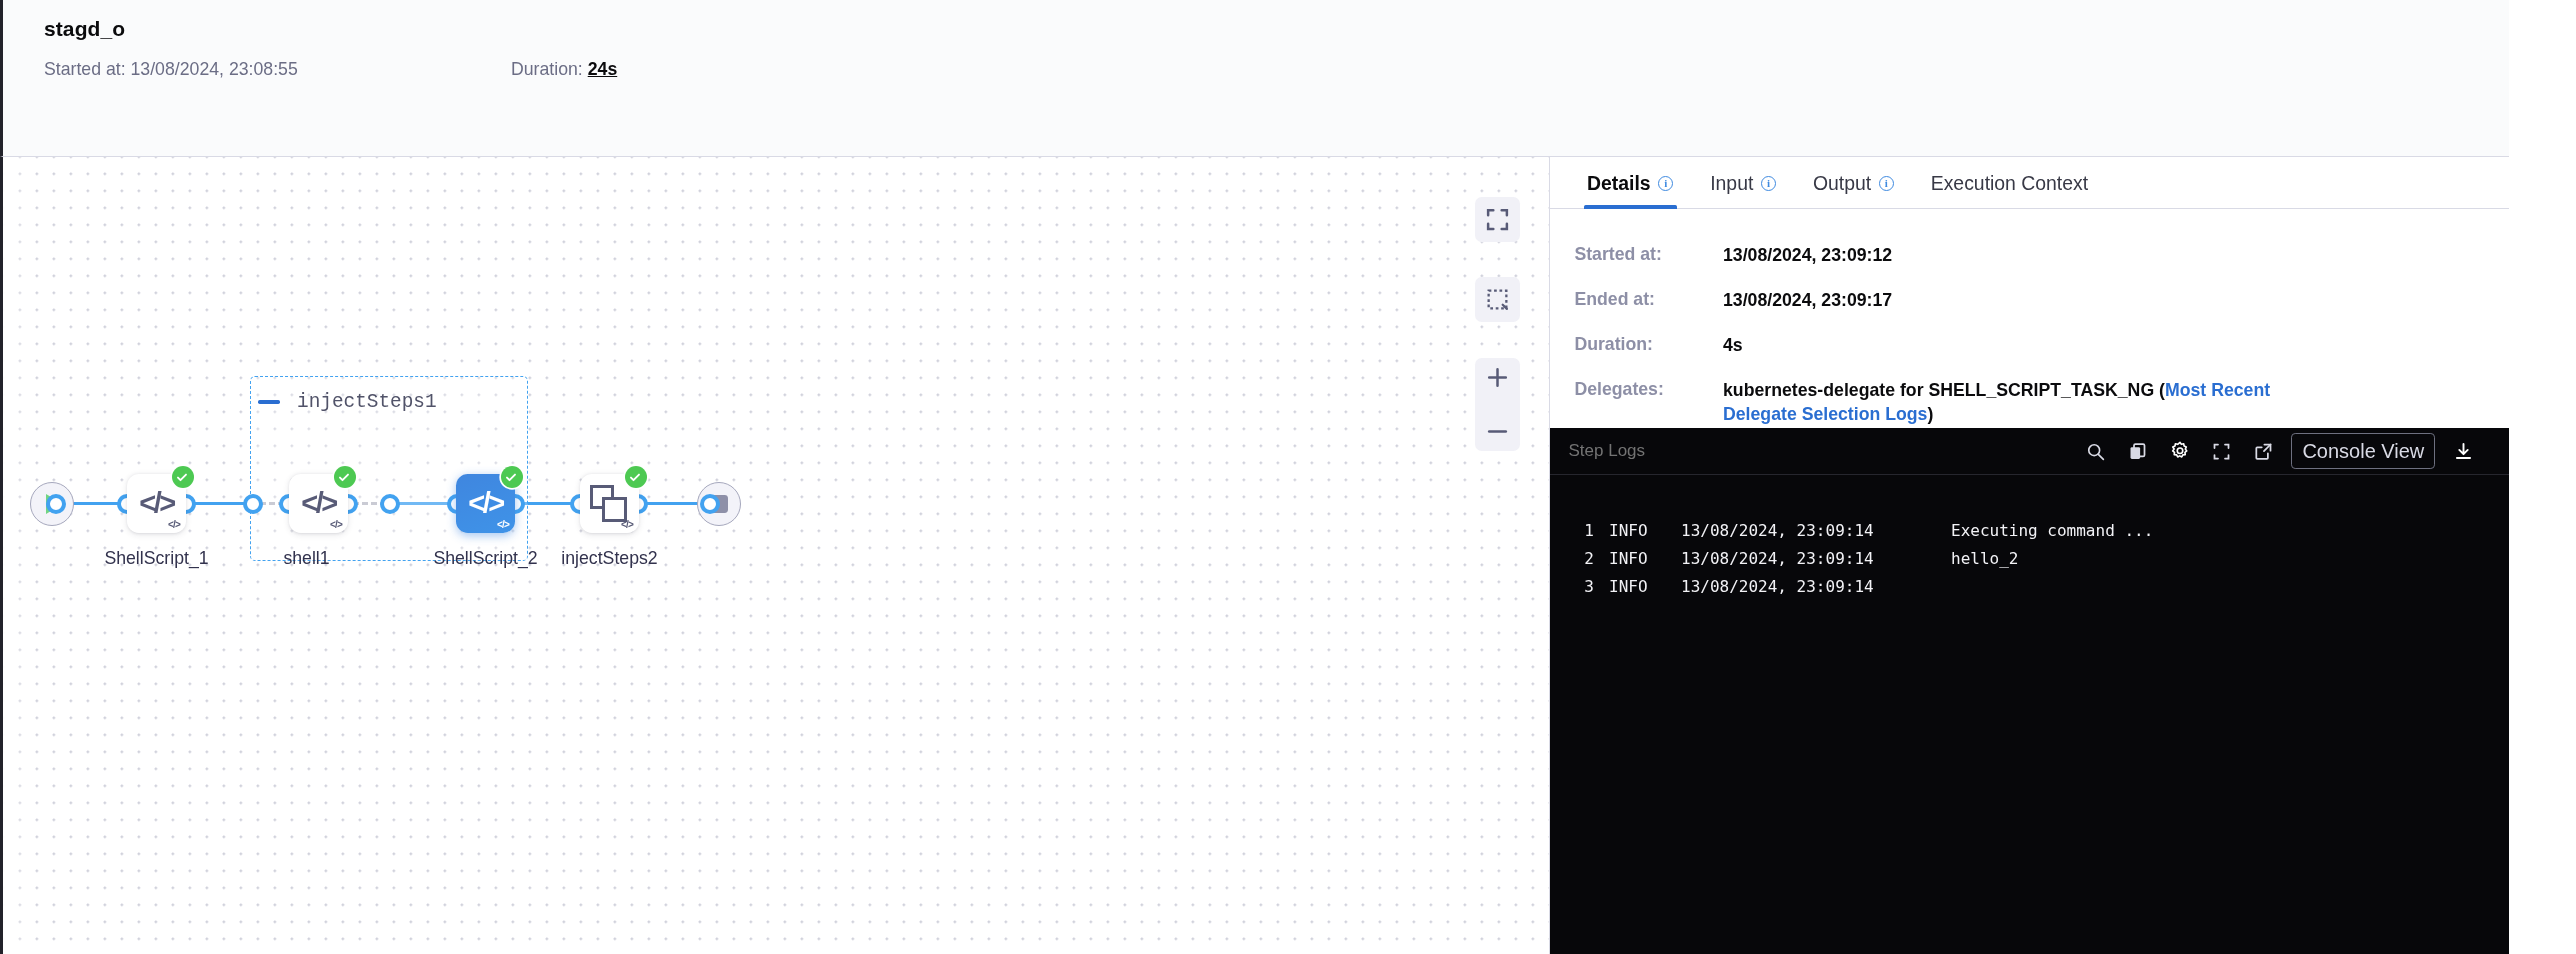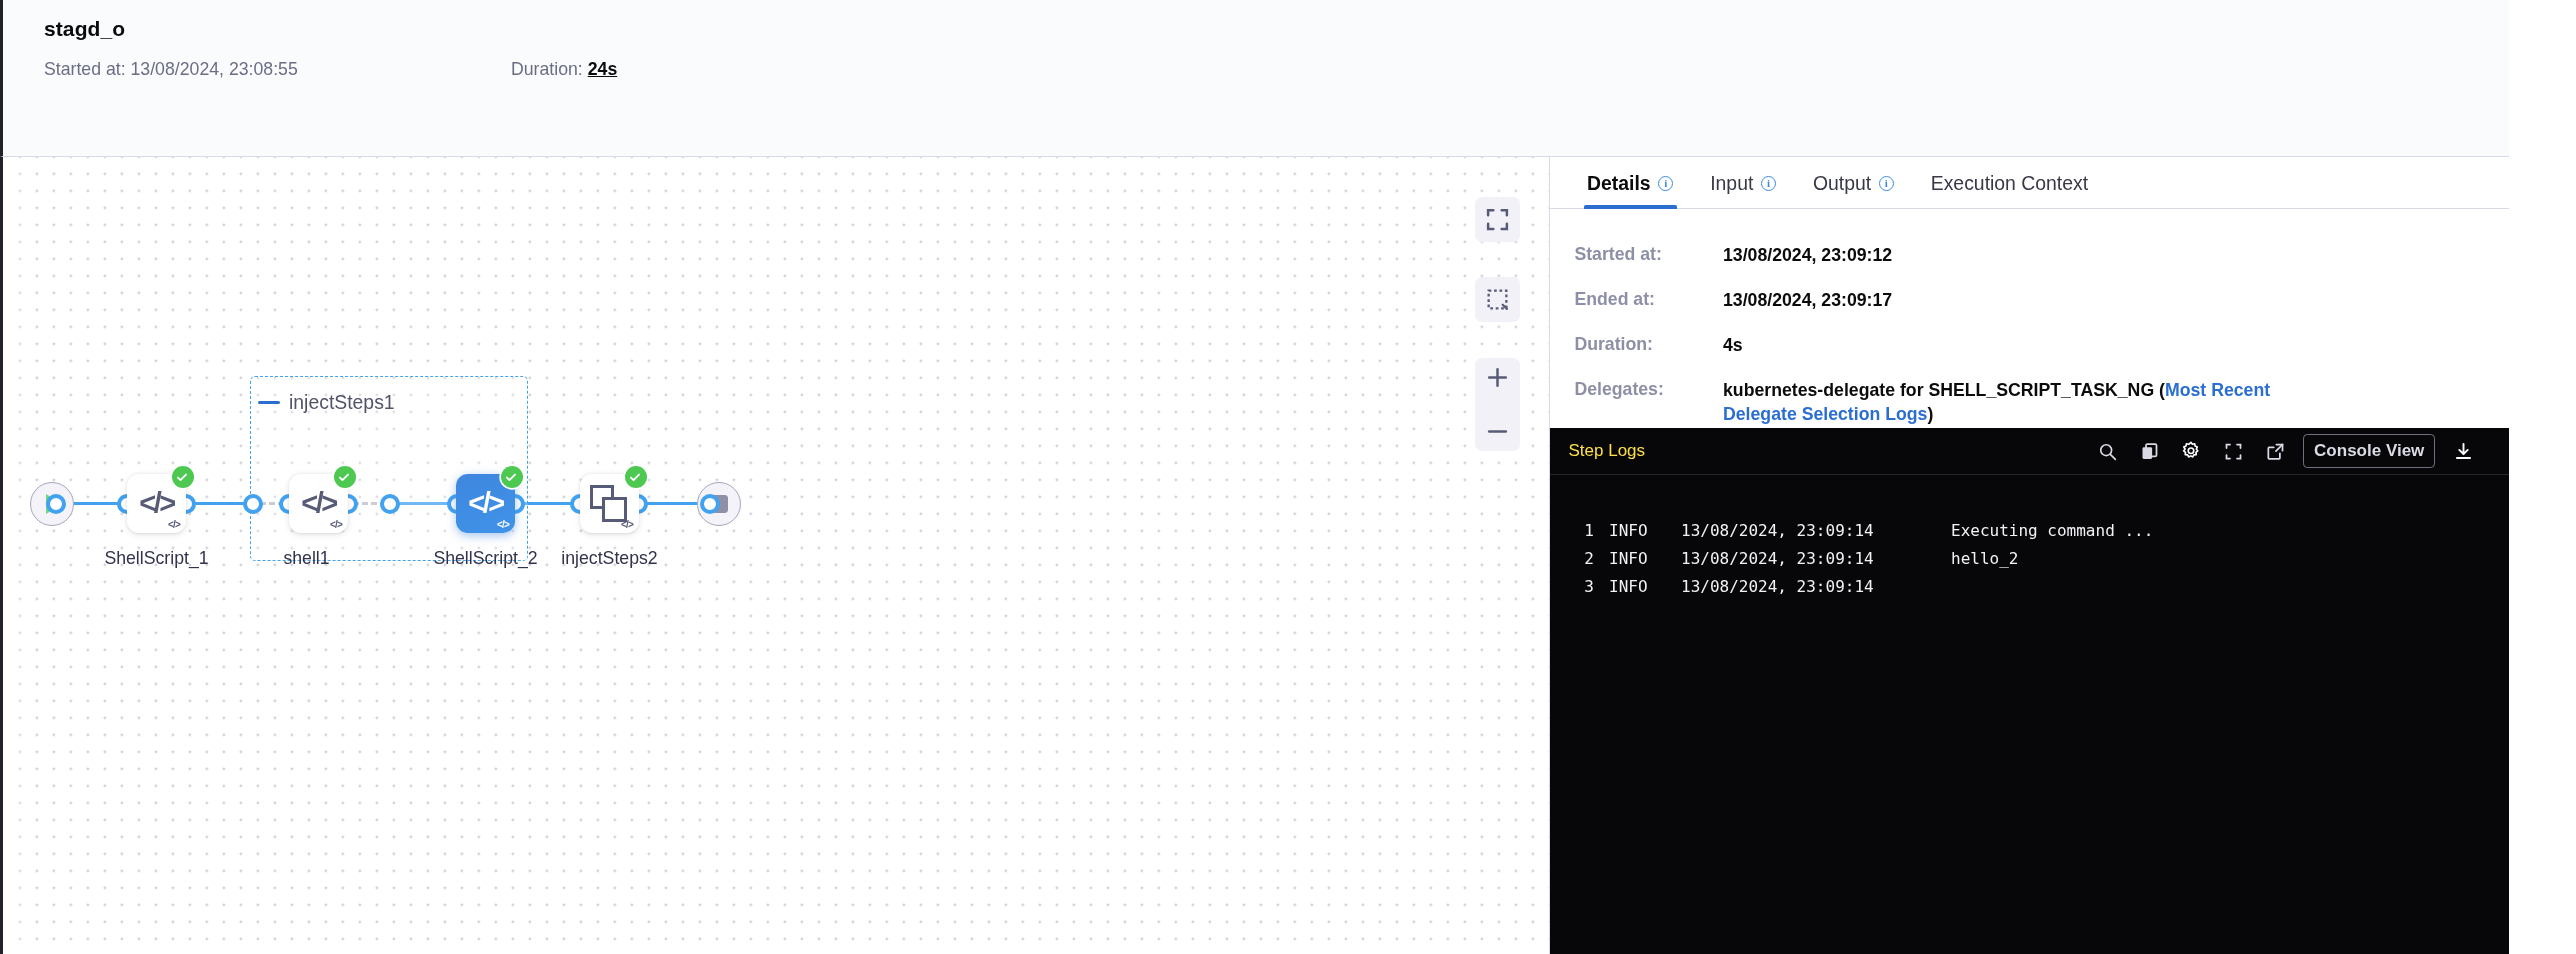"injectSteps1" .group-head { font-family: none -> Liberation Mono, monospace; gap: 9px -> 17px }
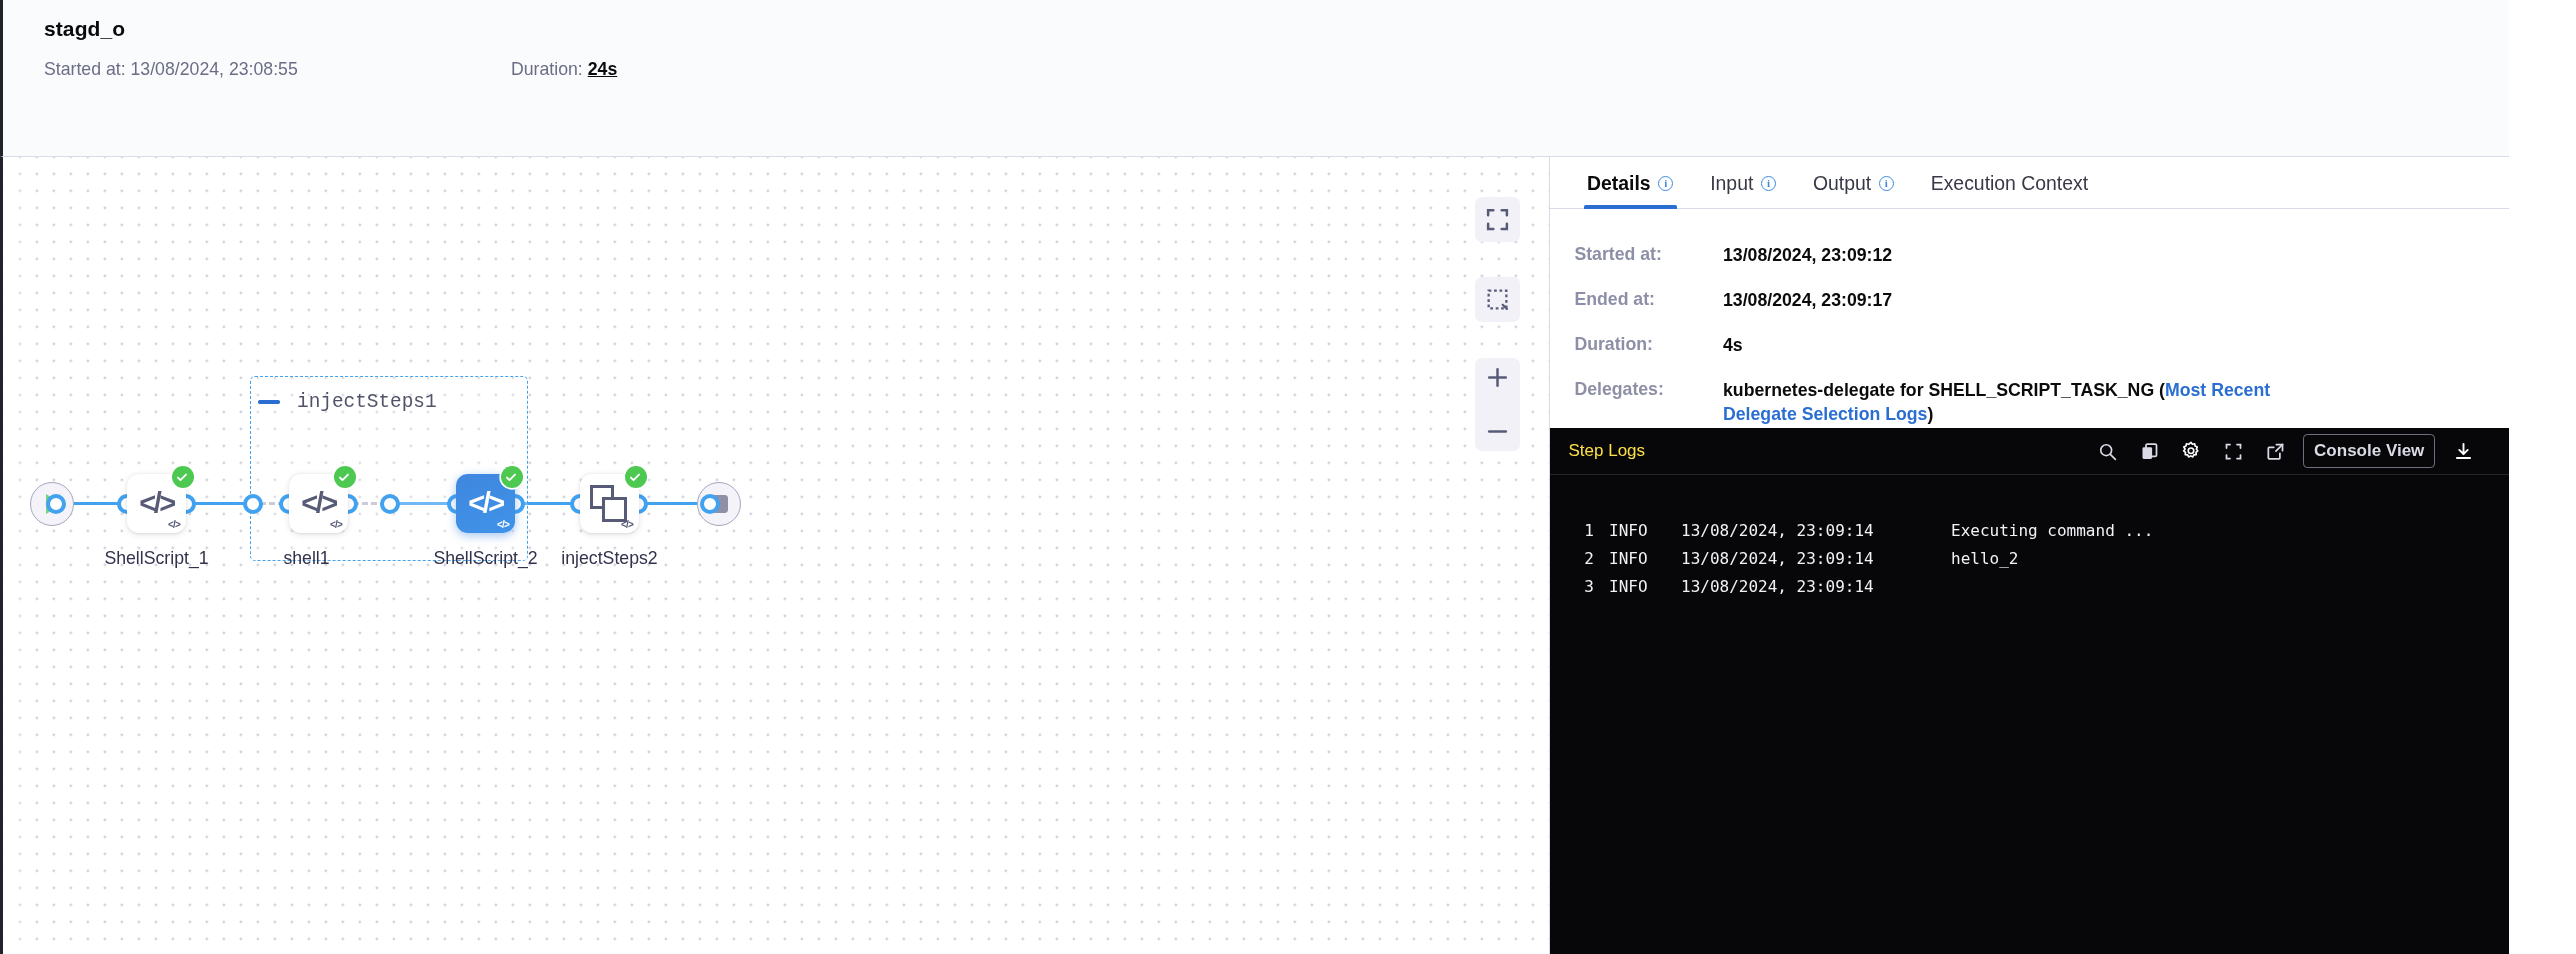"Step Logs" #logs-head .ltitle { color: #fde047 -> #737373 }
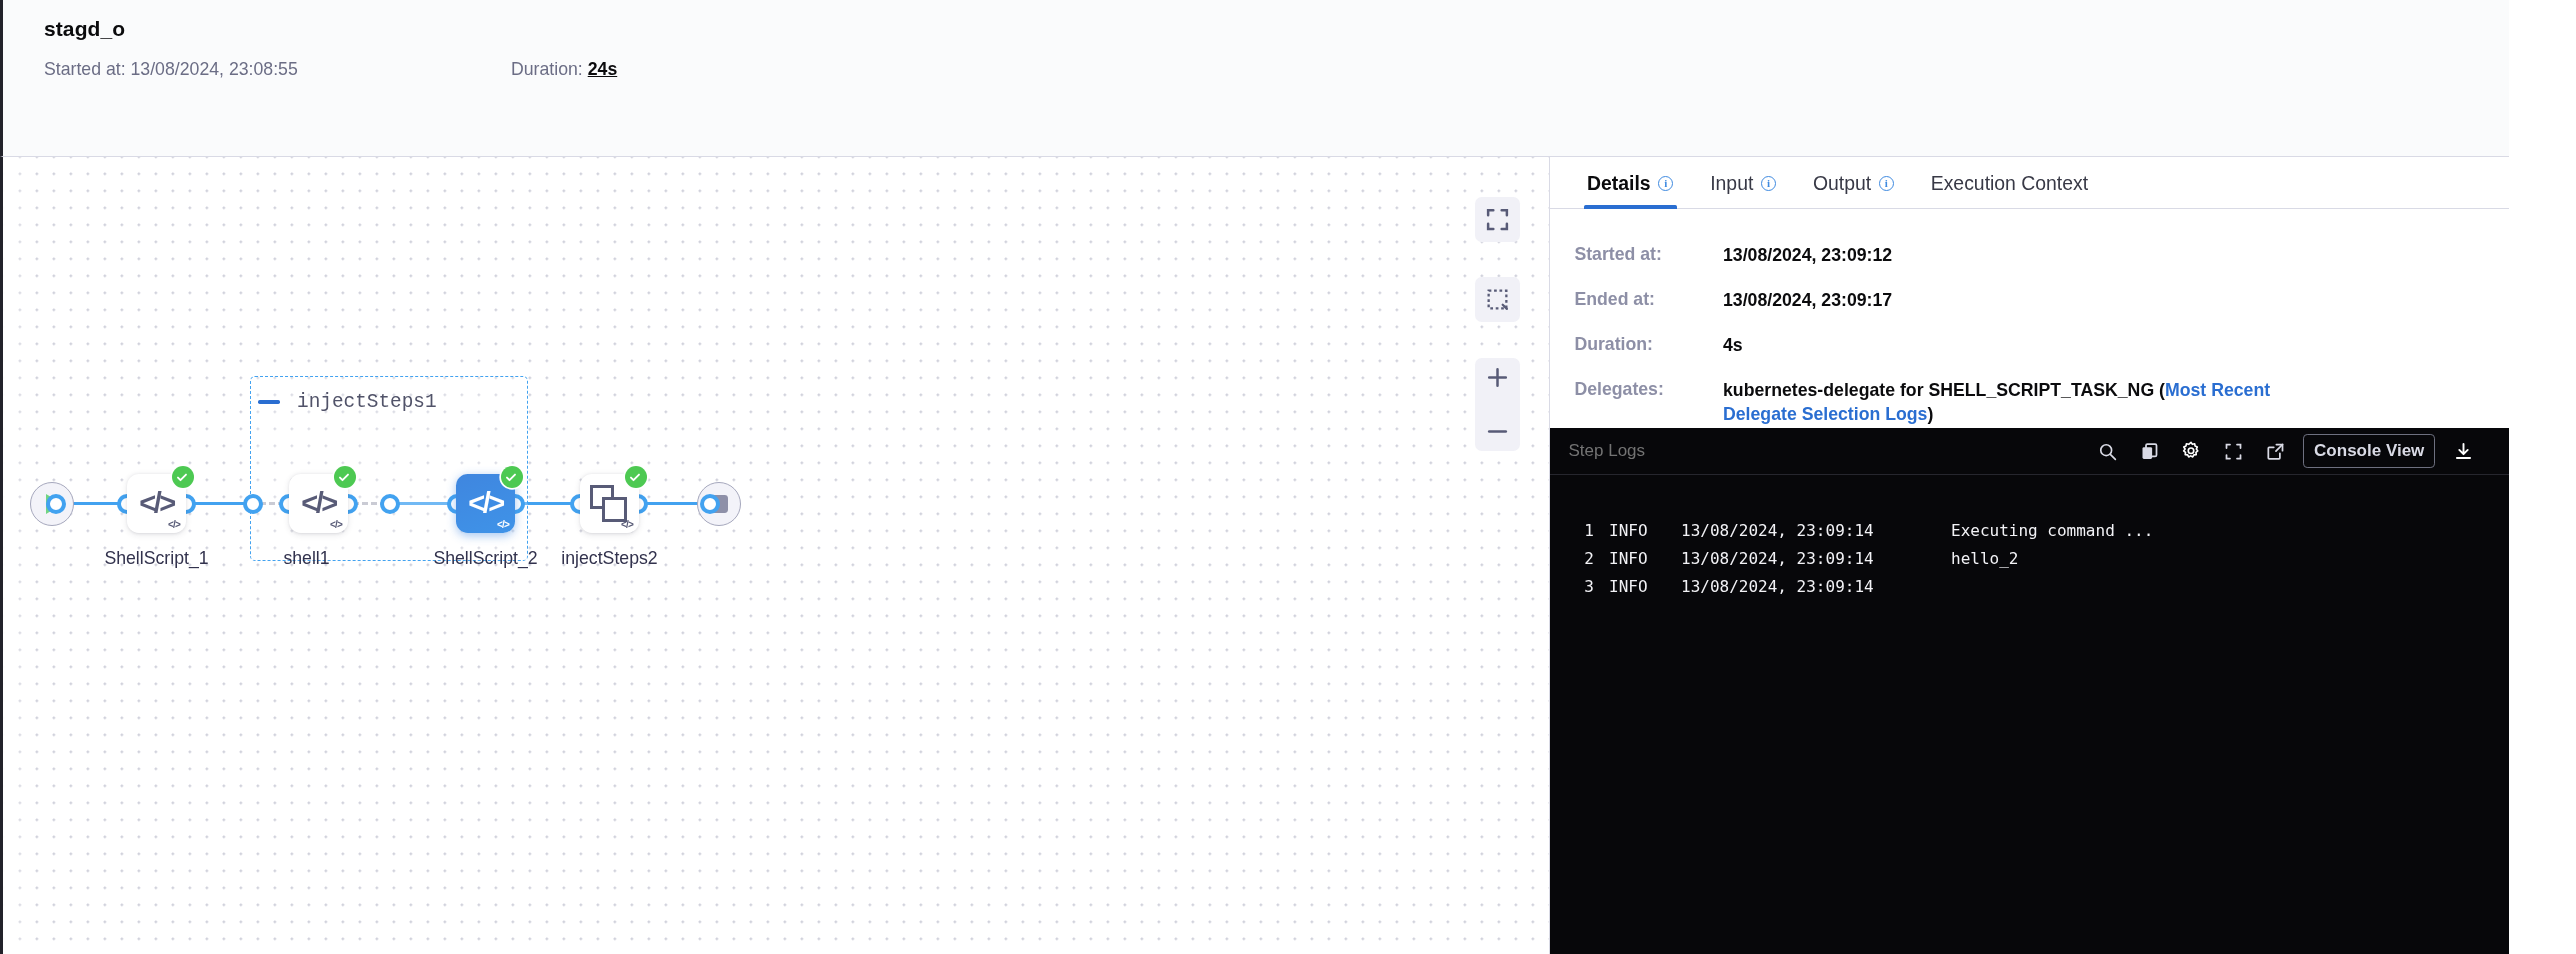"Console View" .console-chip { font-size: 17px -> 20px; font-weight: bold -> none }
